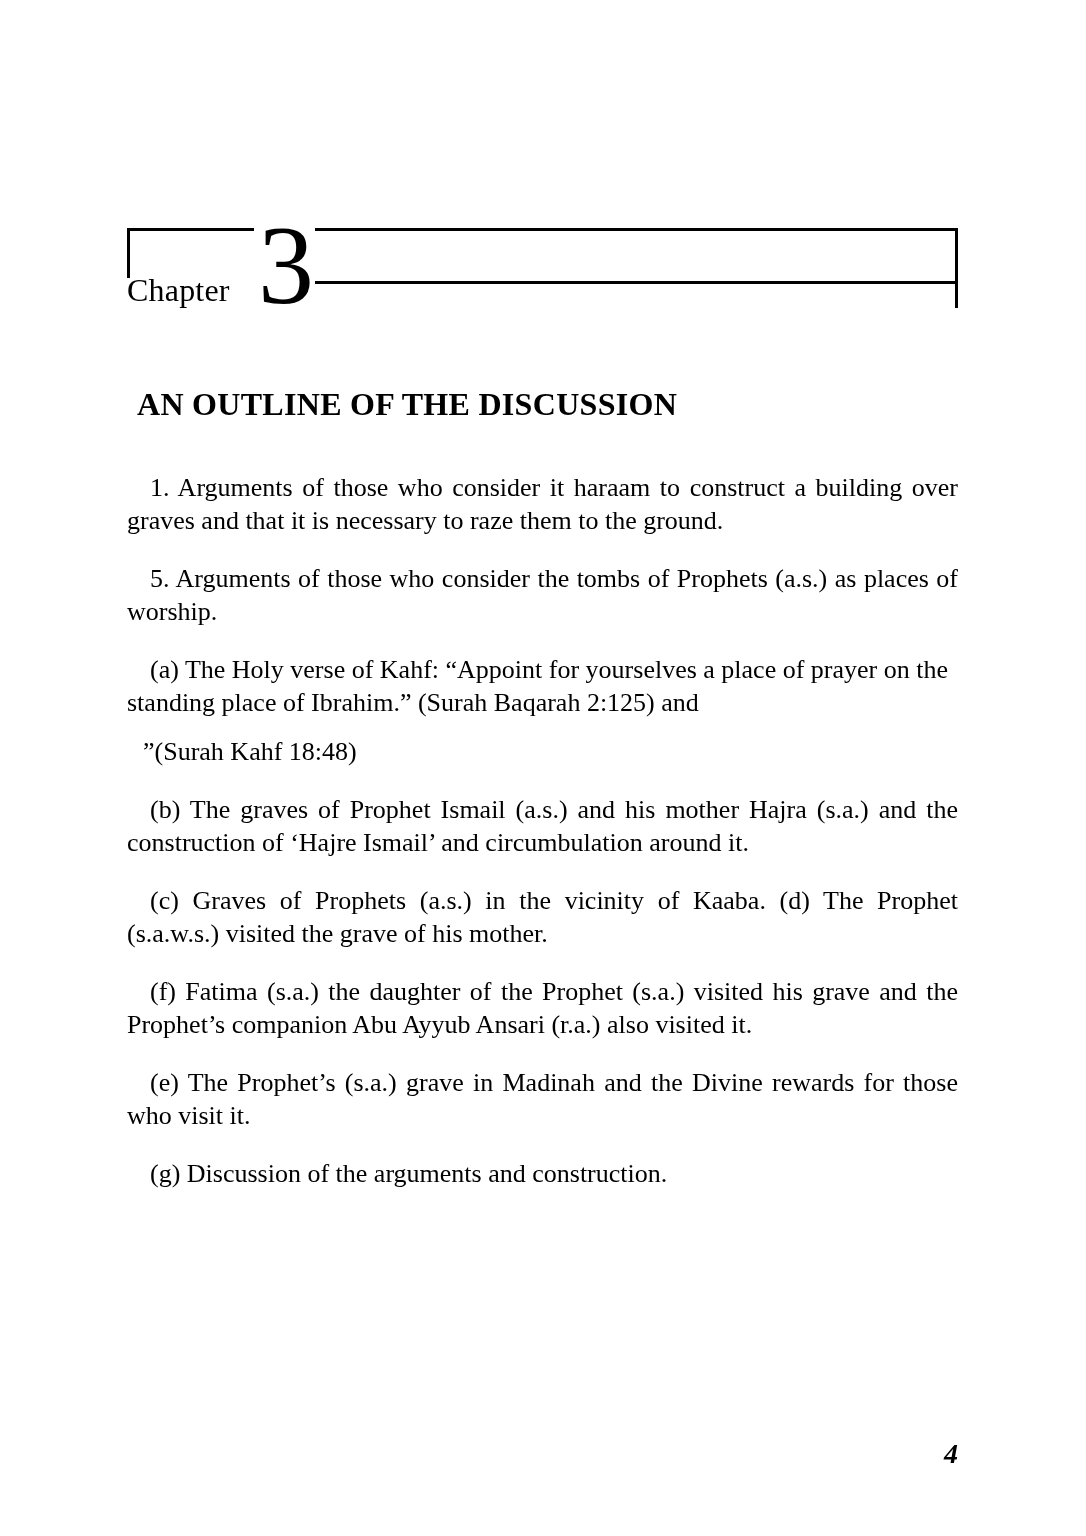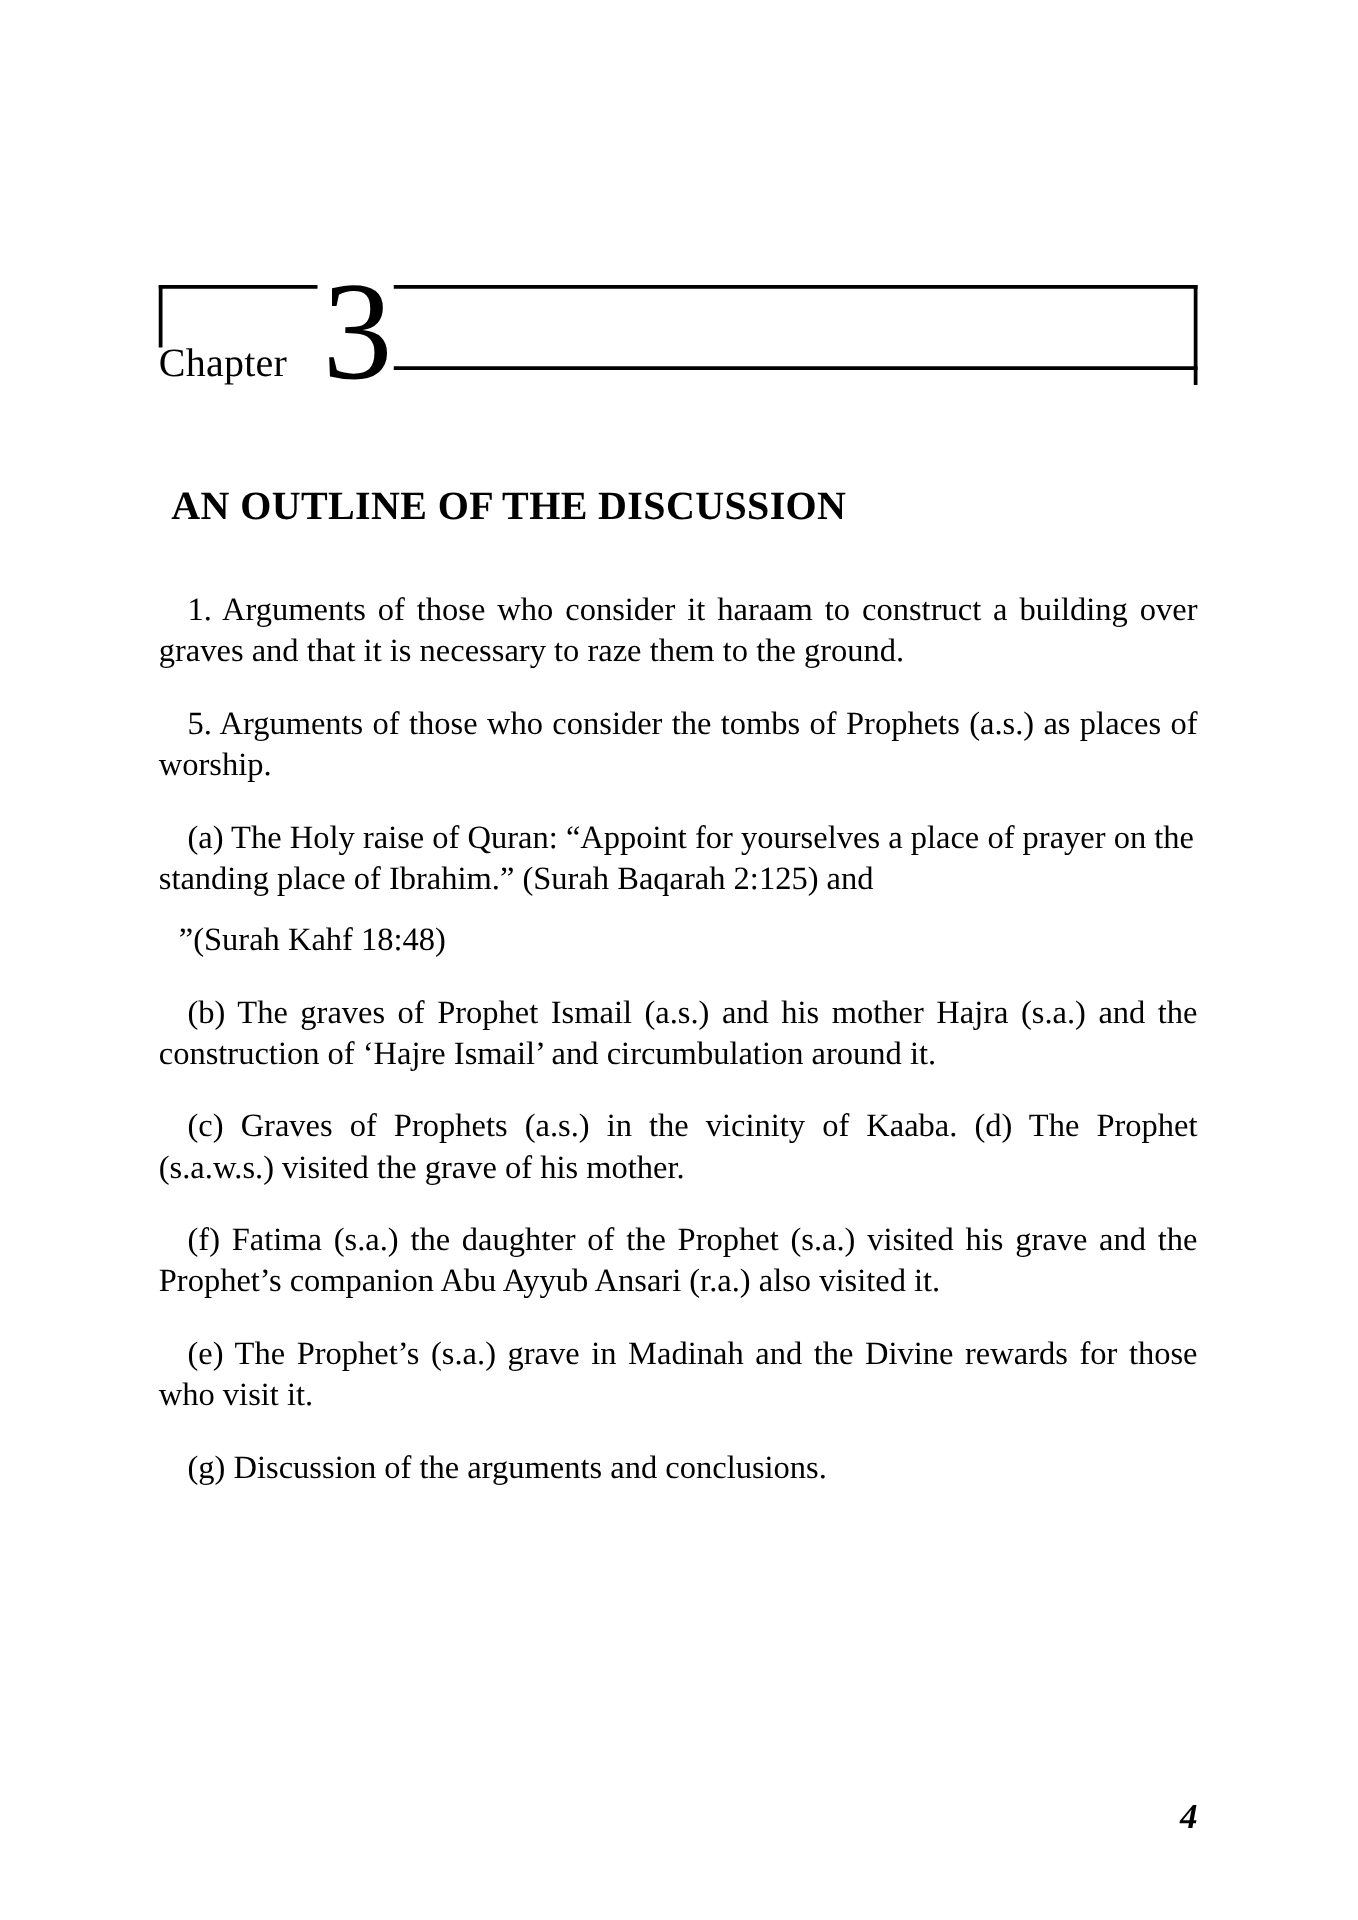"Chapter" .chapter-header { height: 68px -> 56px }
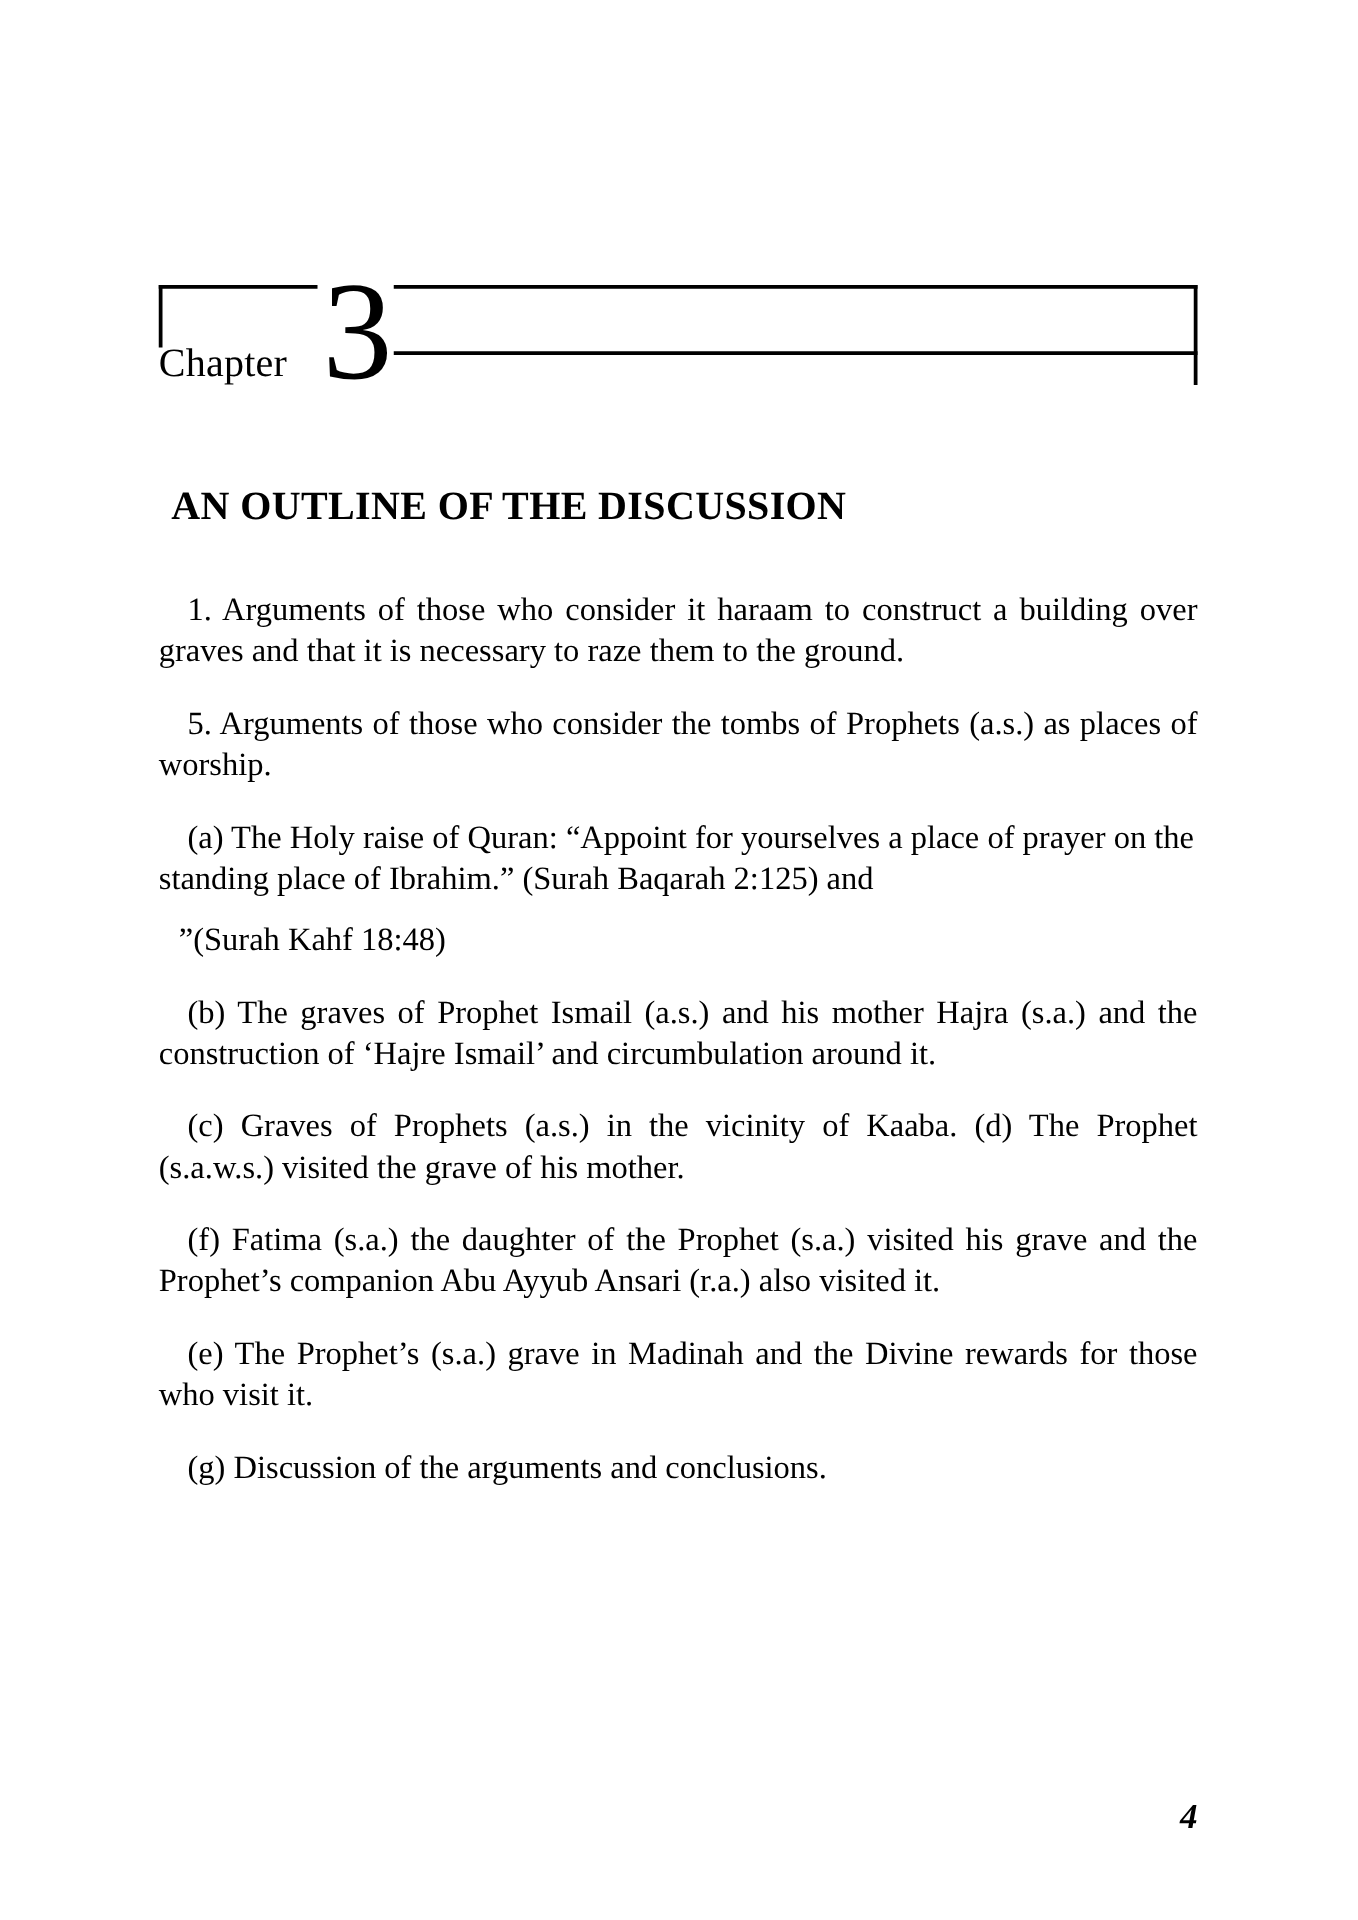"(a) The Holy raise of" p.tight { text: raise of Quran -> verse of Kahf }
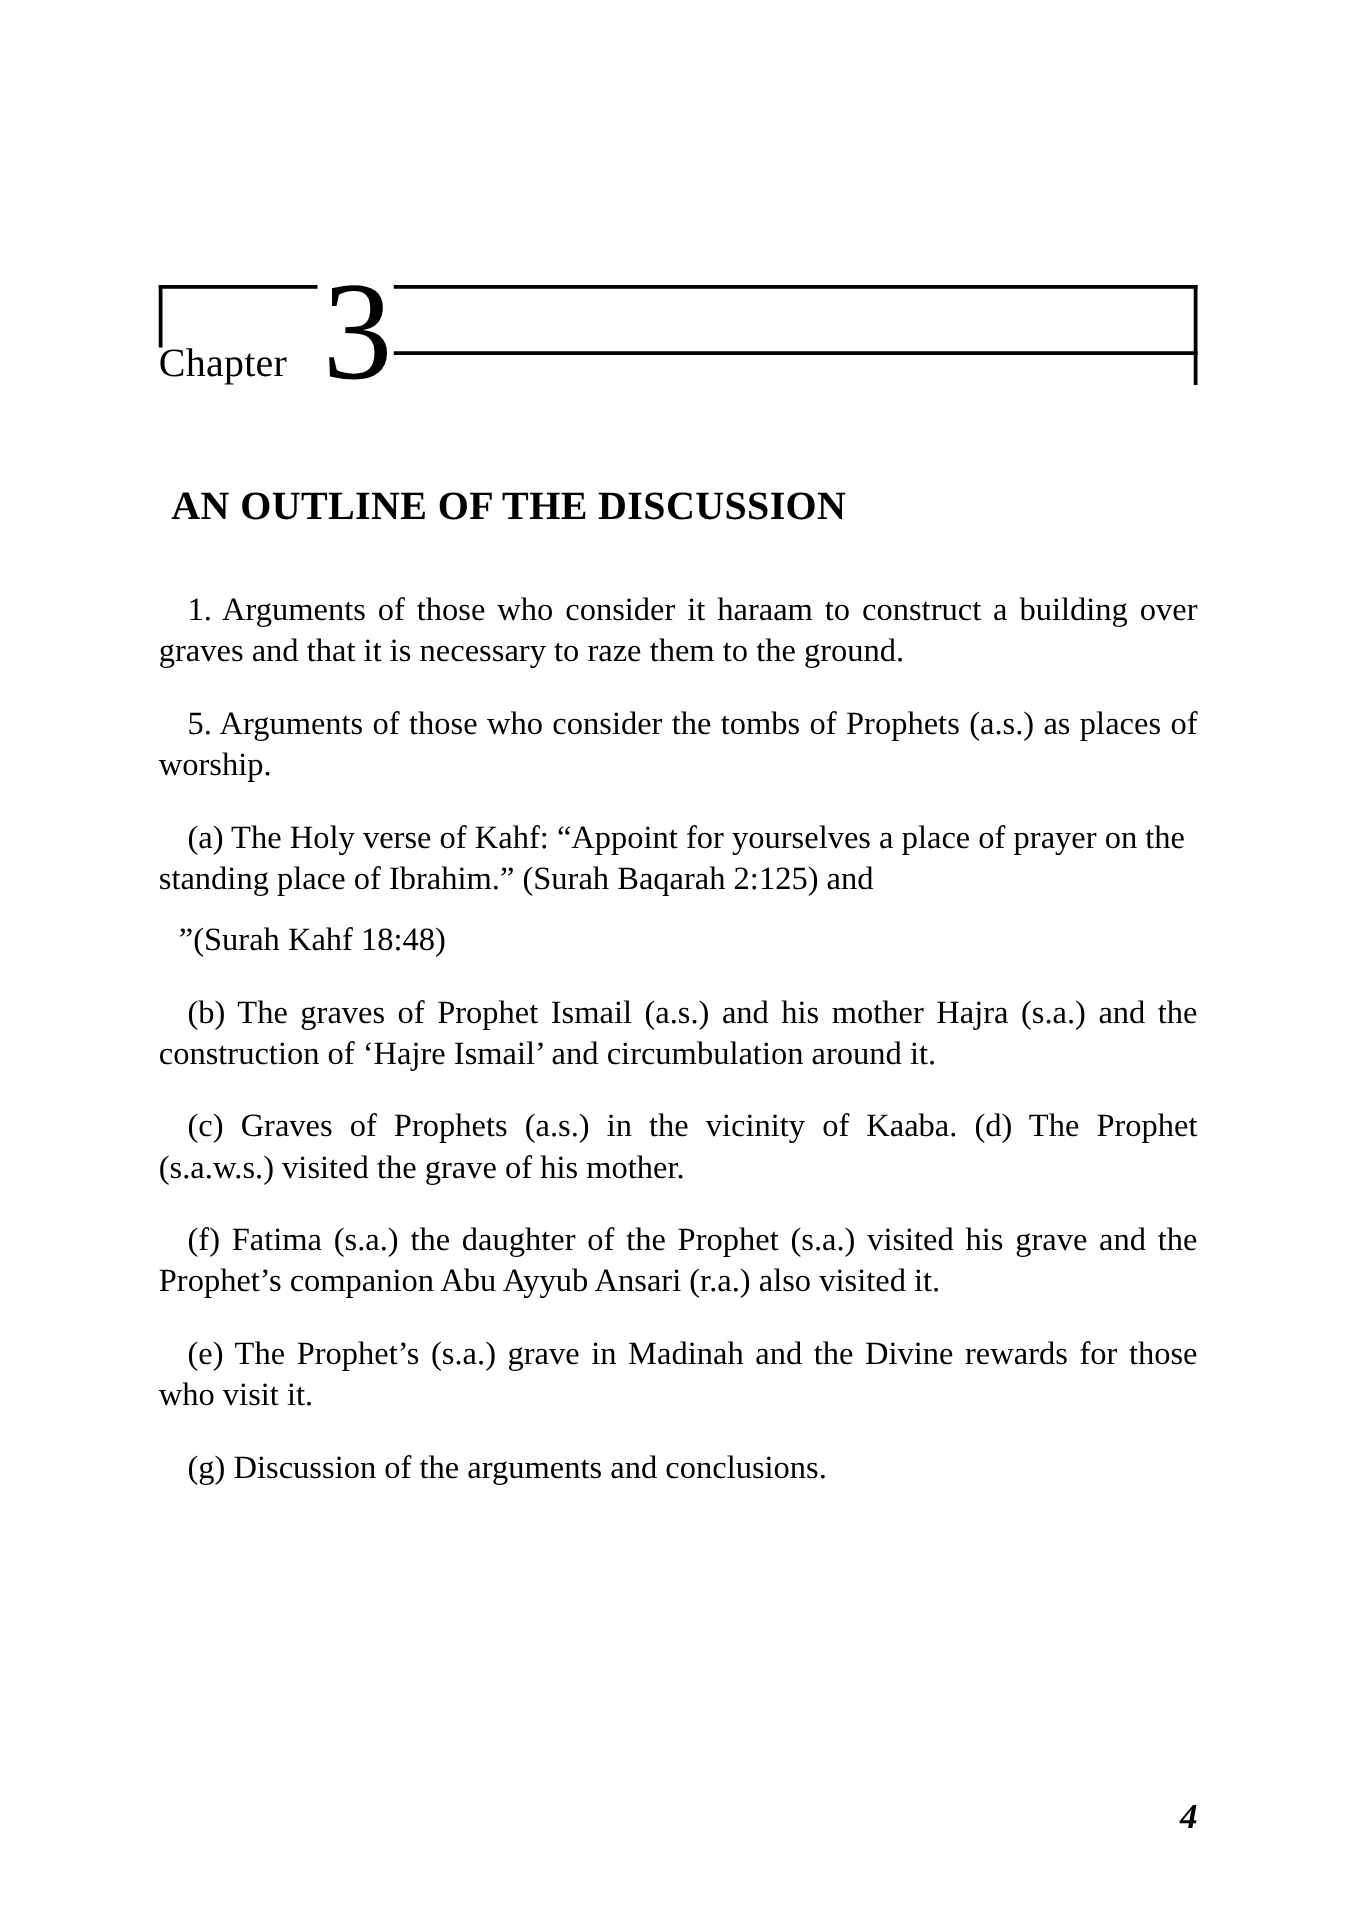"(g) Discussion of the arguments" p.flush { text: conclusions -> construction }
